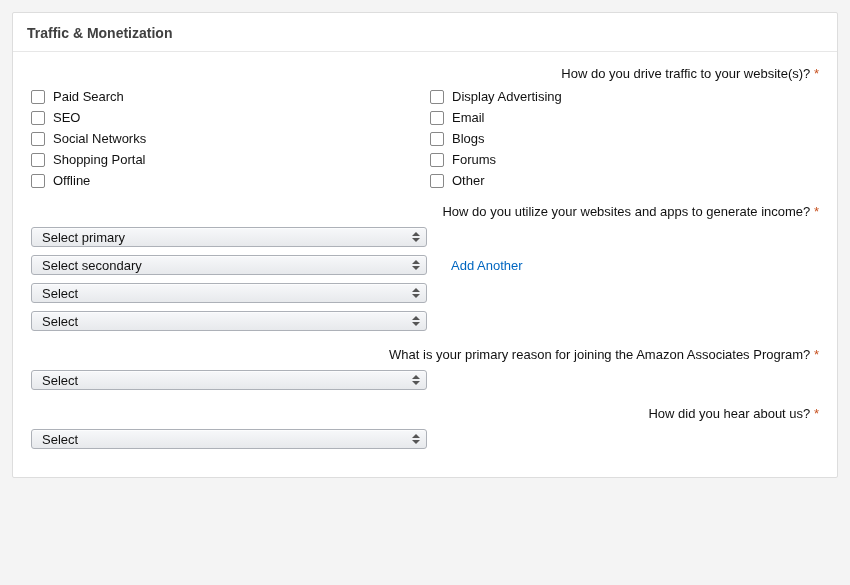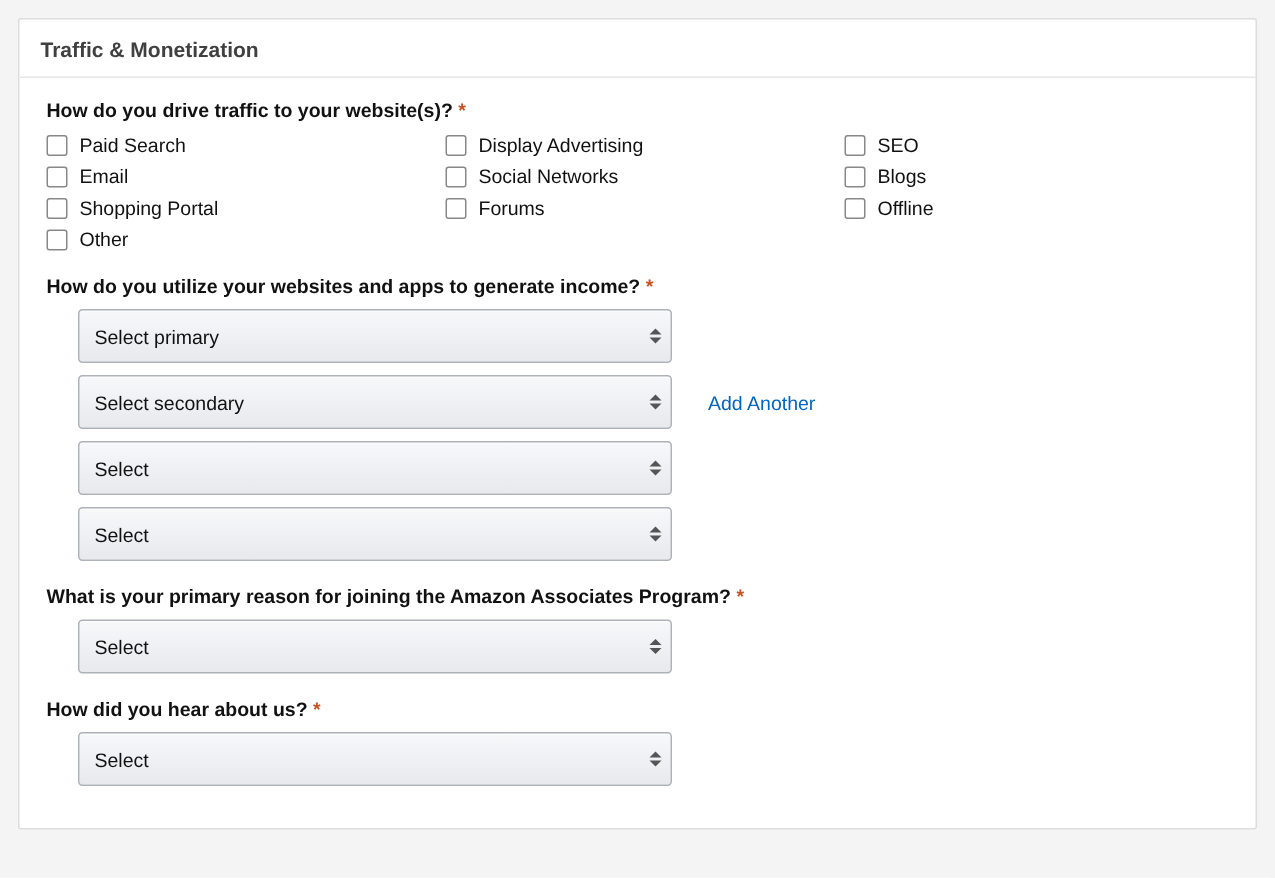"How do you drive traffic" .question { font-weight: bold -> normal; text-align: none -> right }
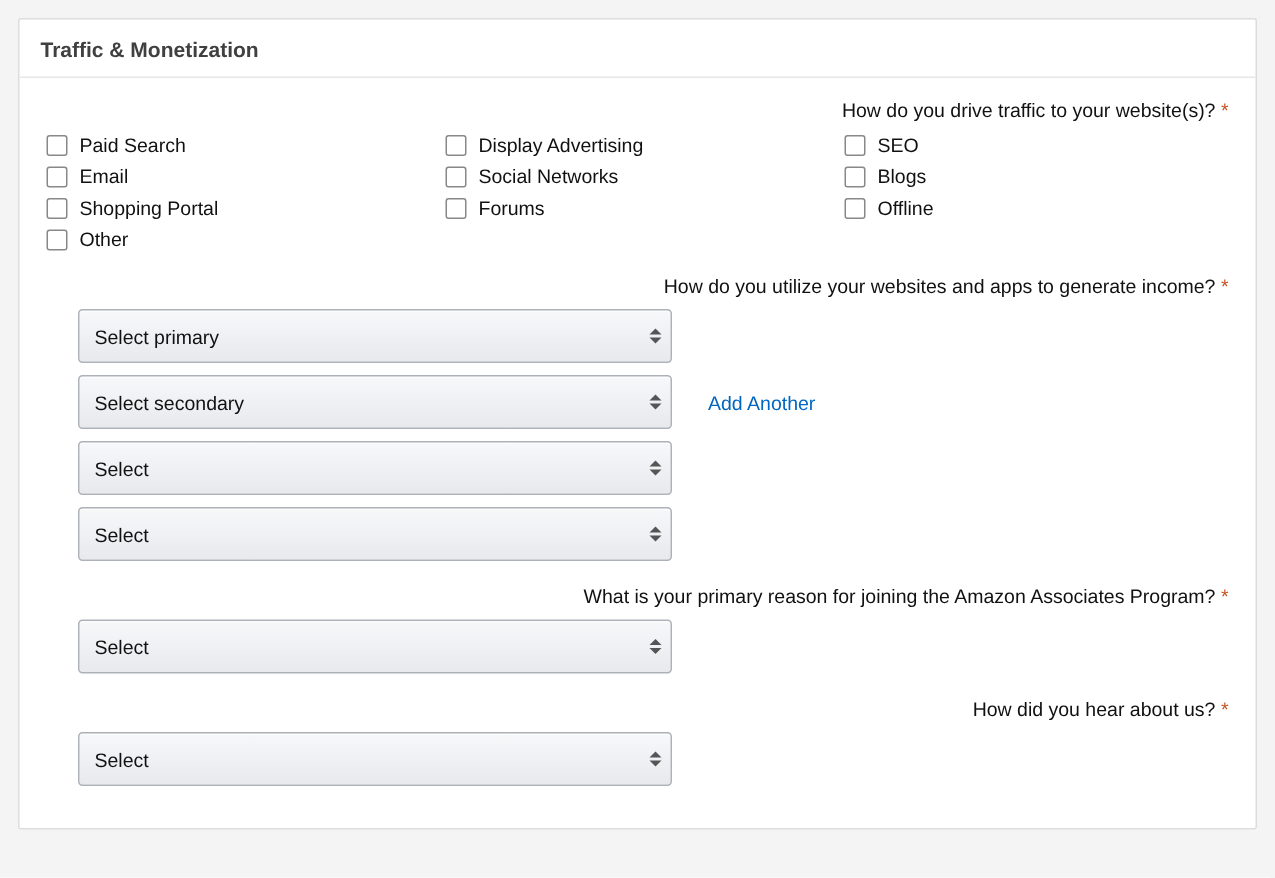"Paid Search" .check-grid { grid-template-columns: repeat(3, 1fr) -> repeat(2, 1fr) }
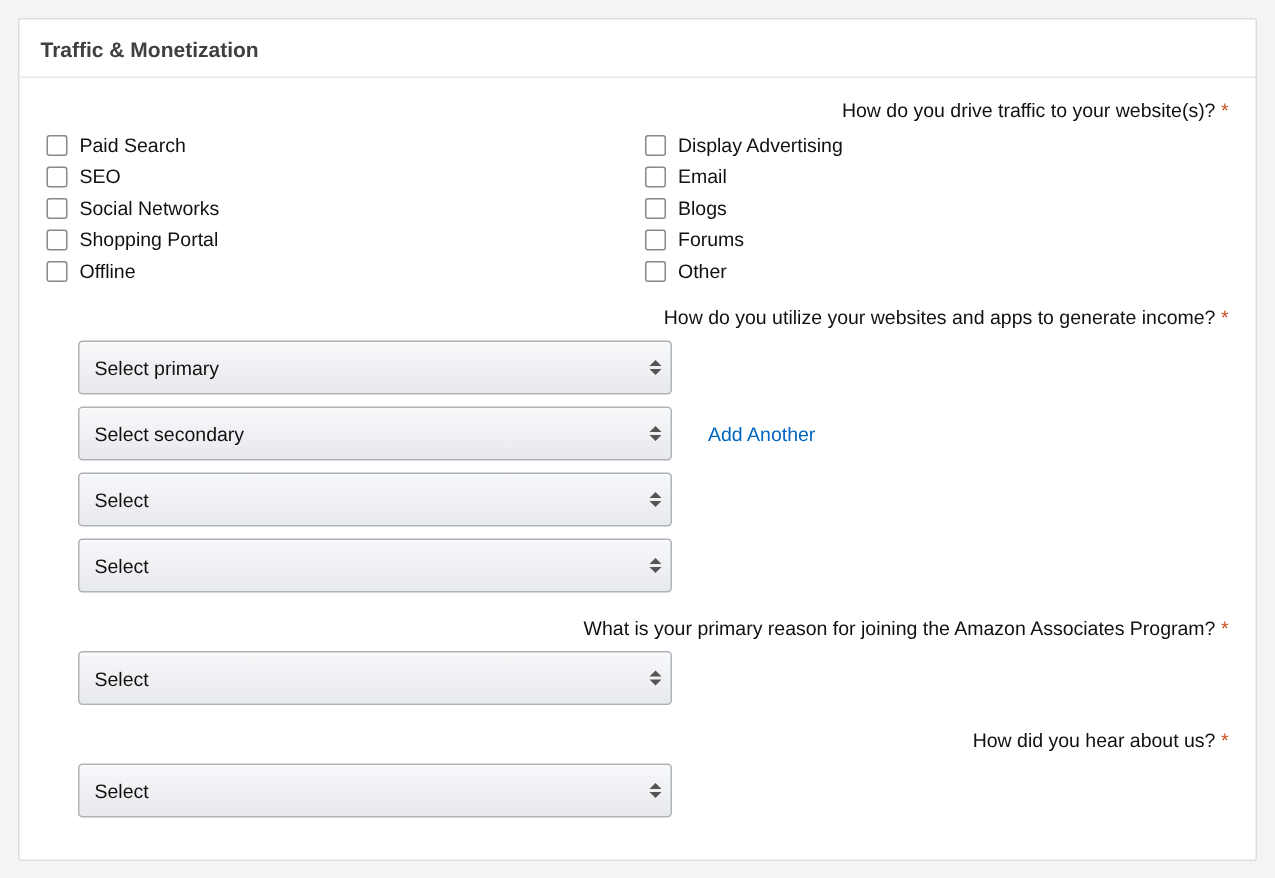"Select primary" .select { height: 36px -> 20px; margin-left: 21px -> none }
